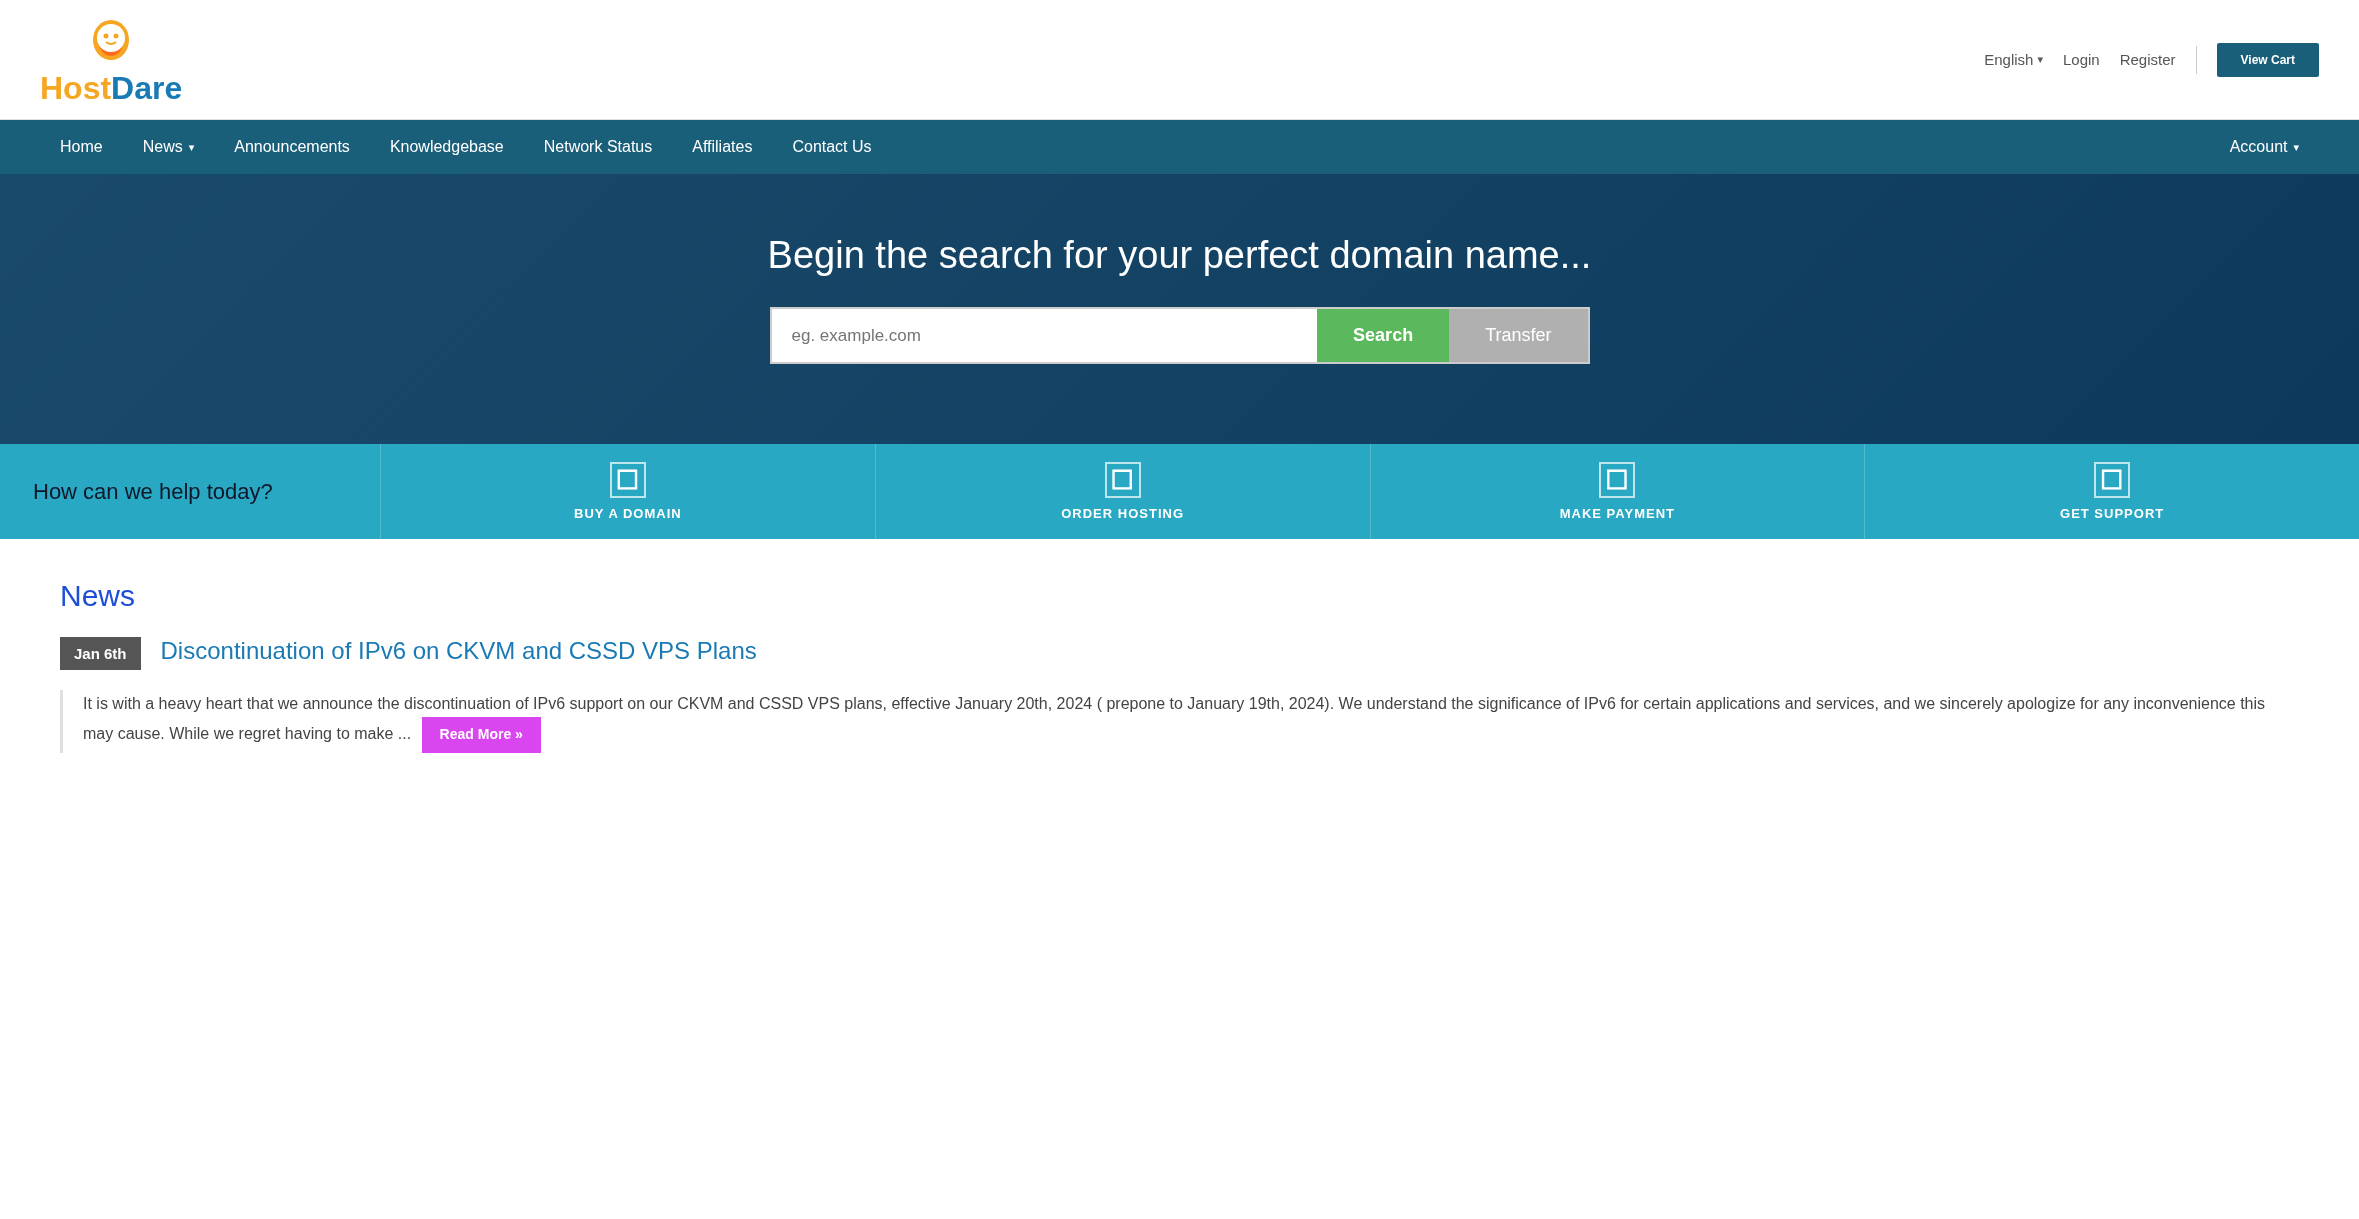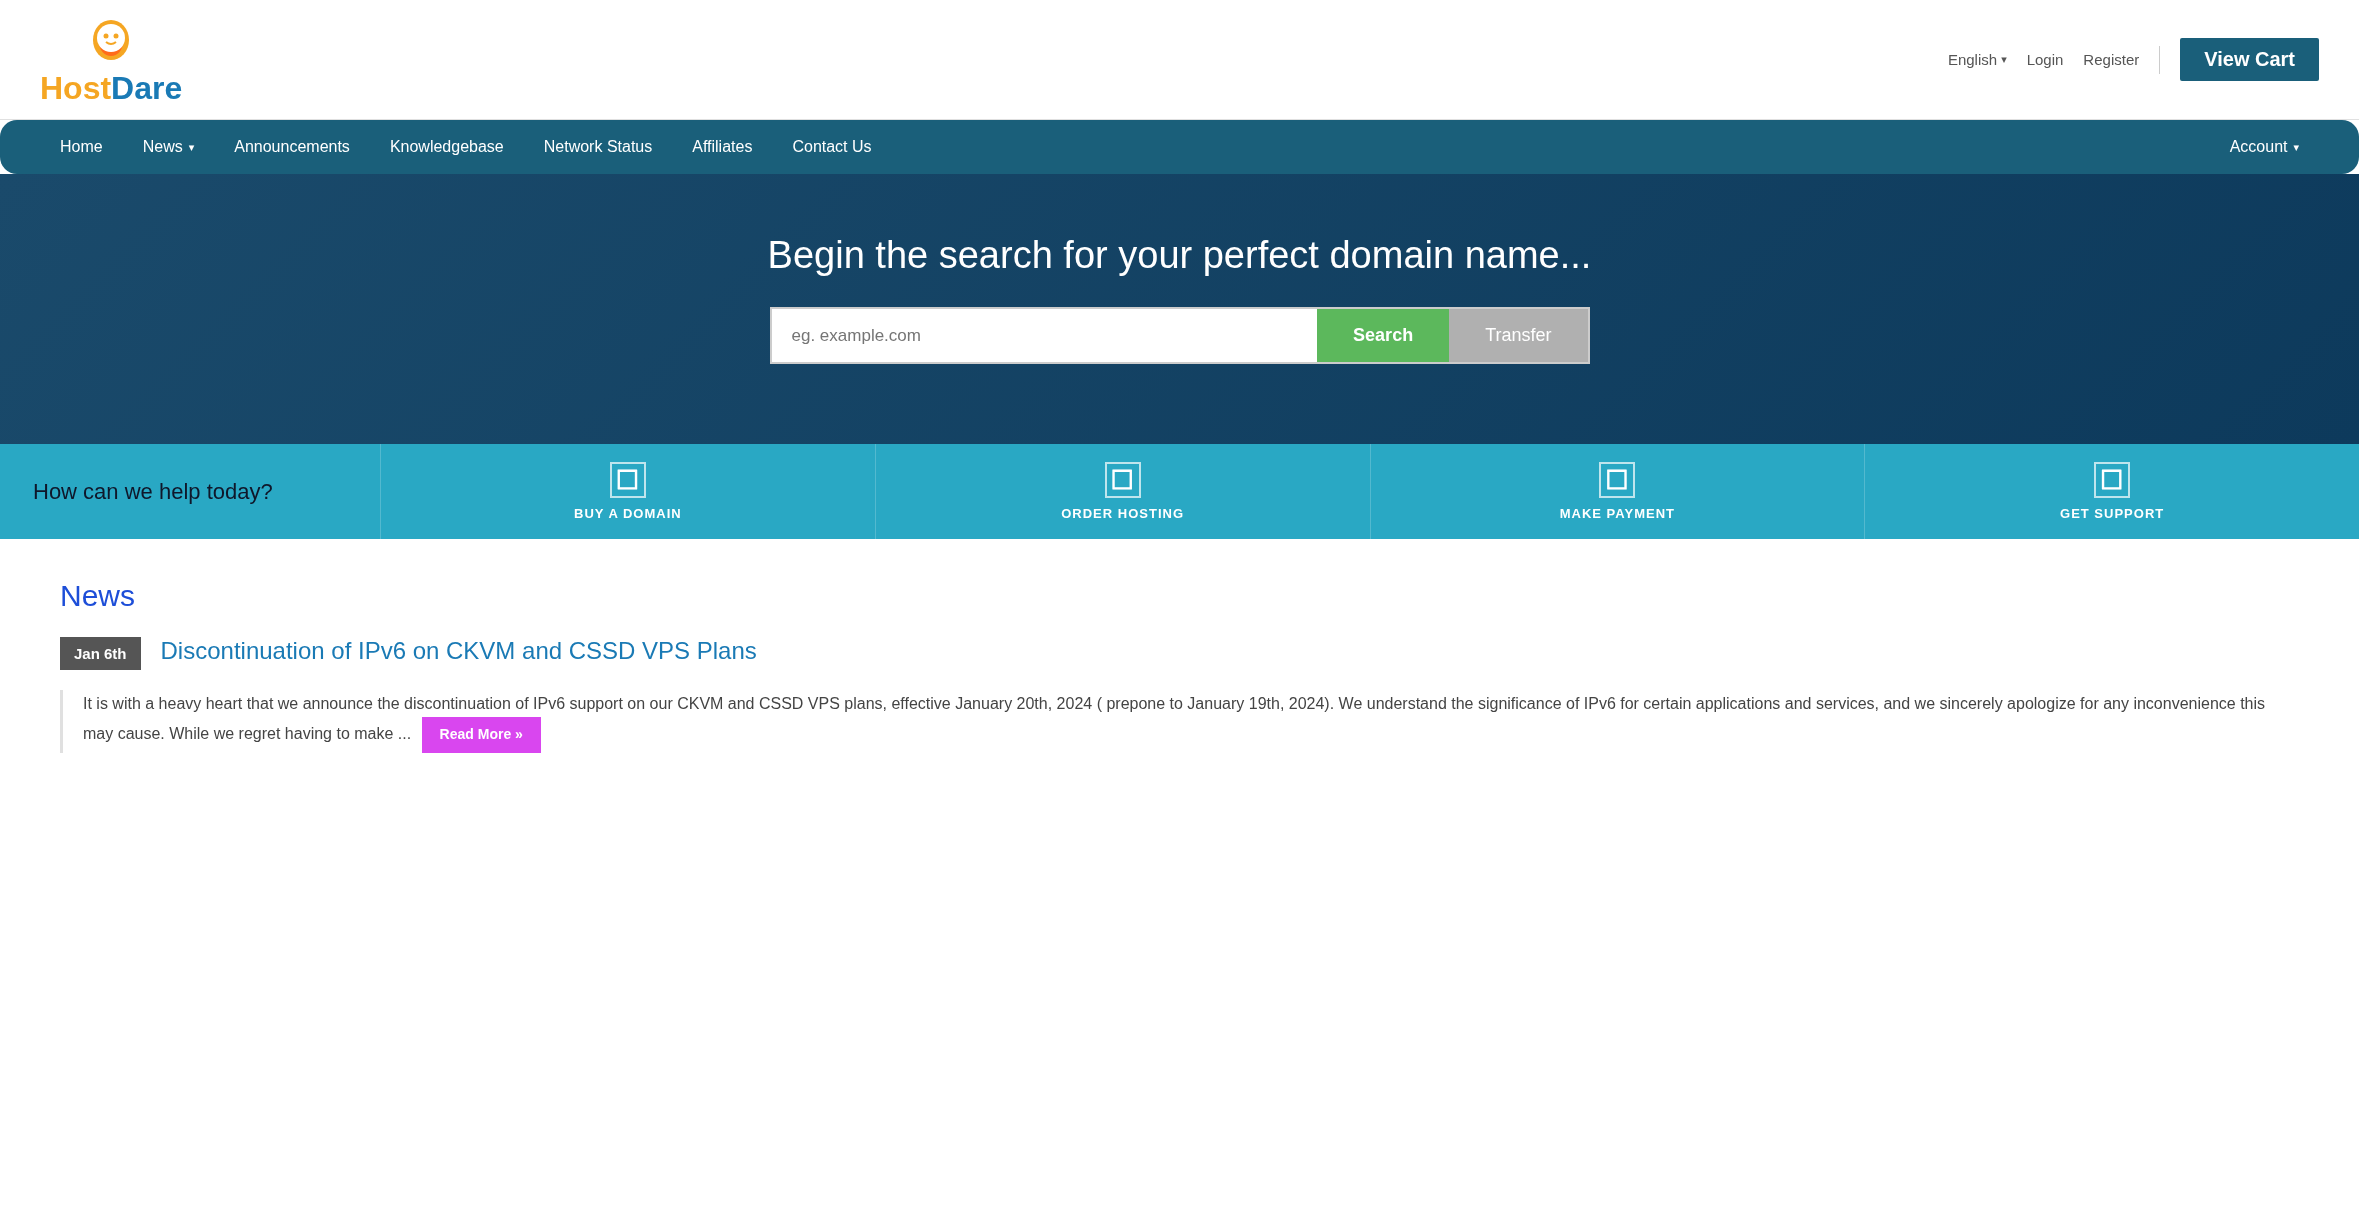"View Cart" .header-viewcart { font-size: 20px -> 12px }
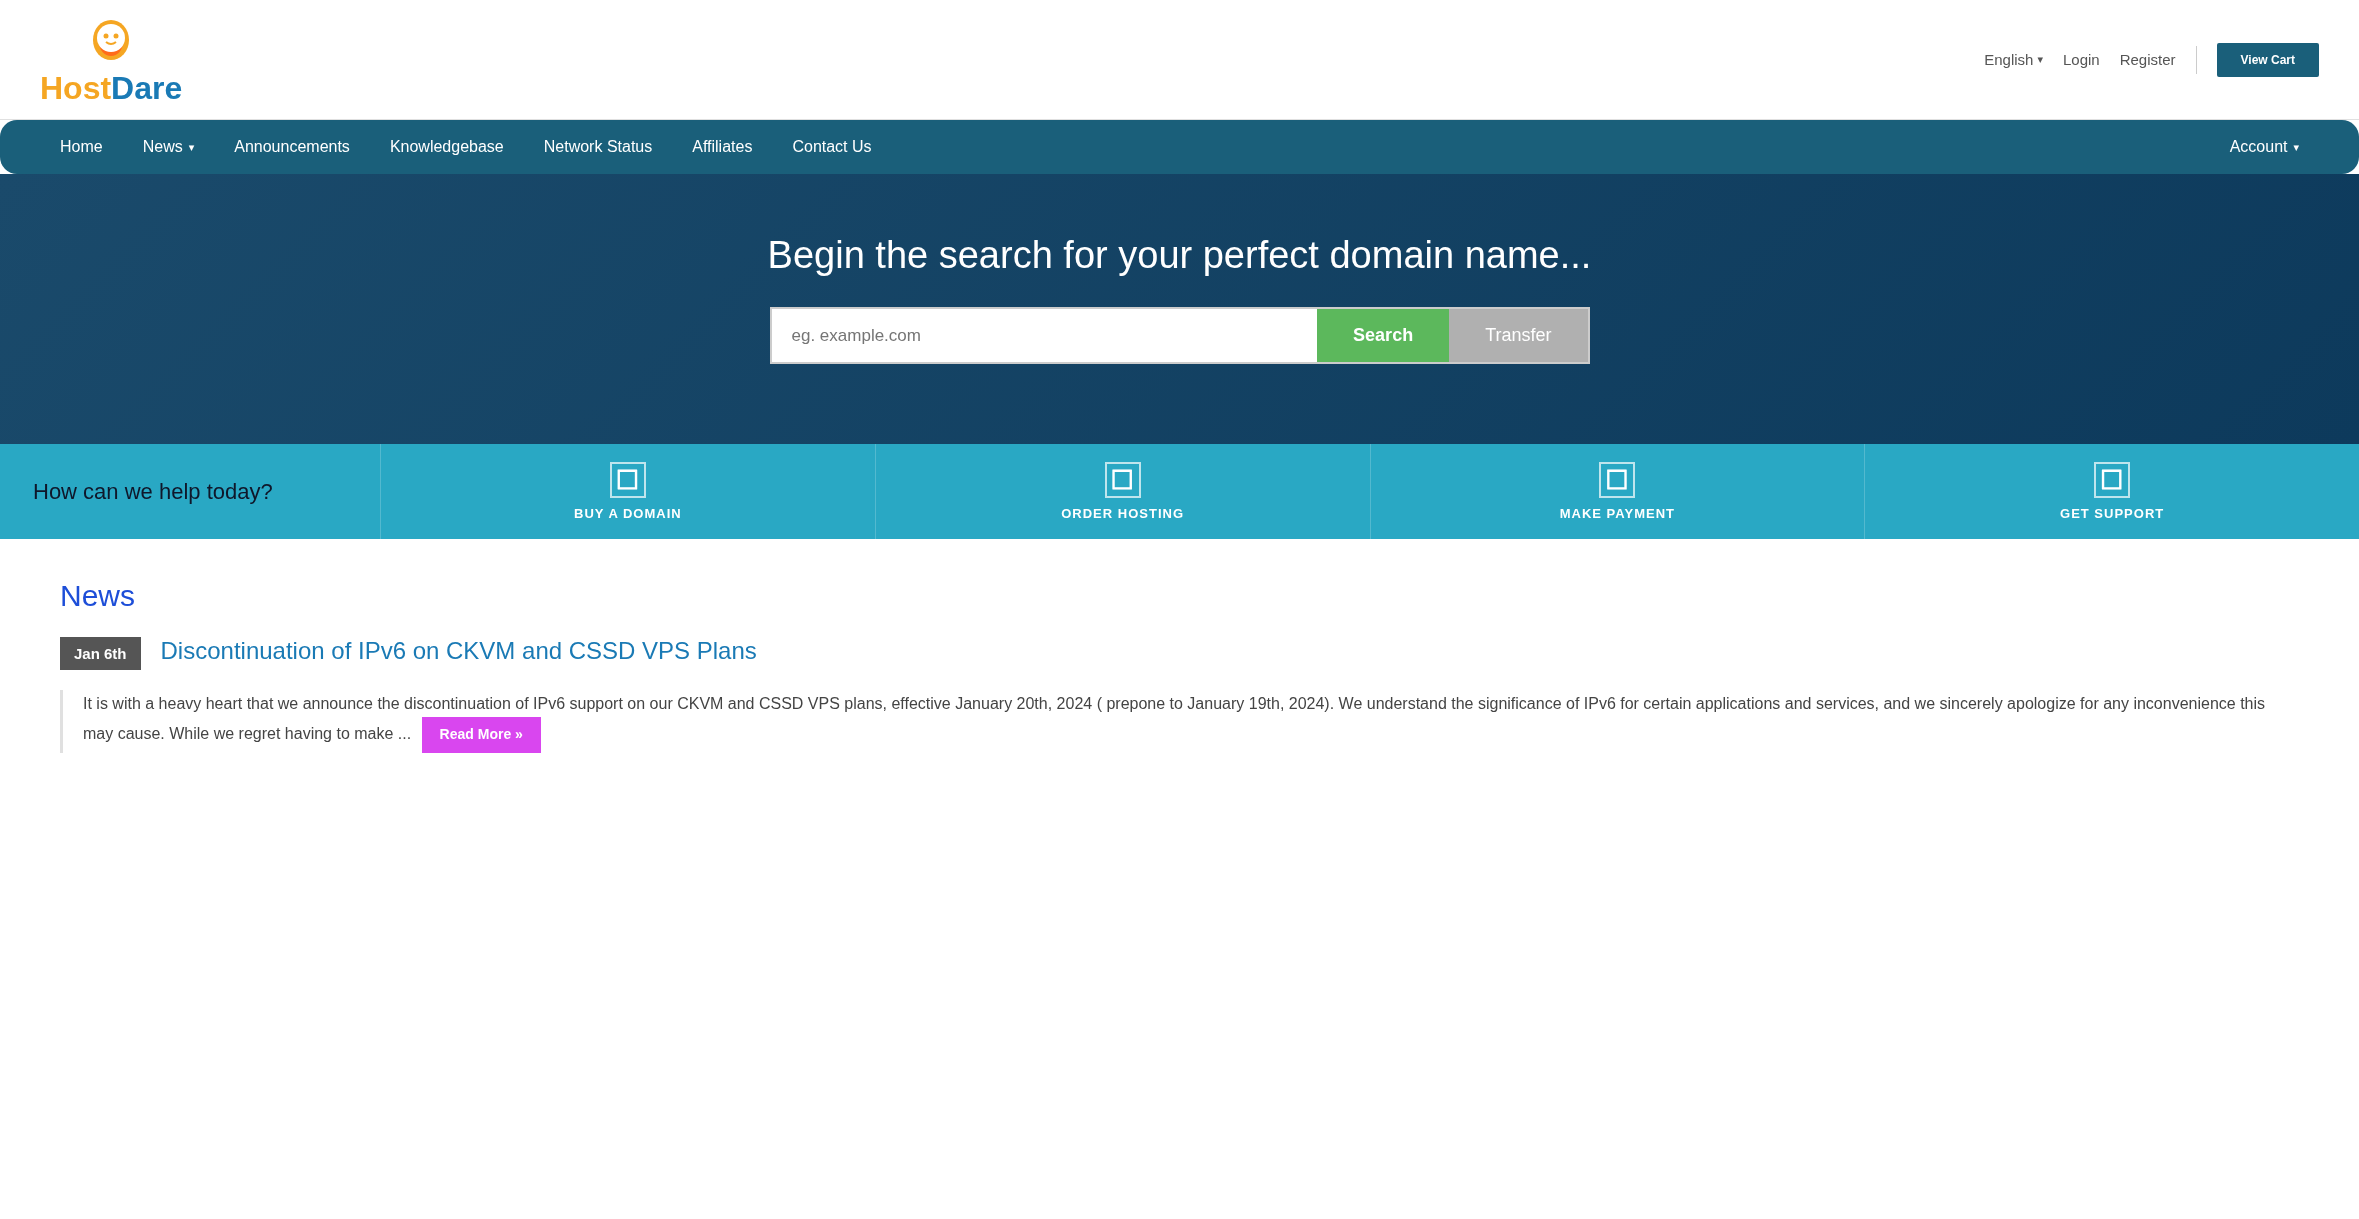"Home" .navbar { border-radius: 17px -> none }
